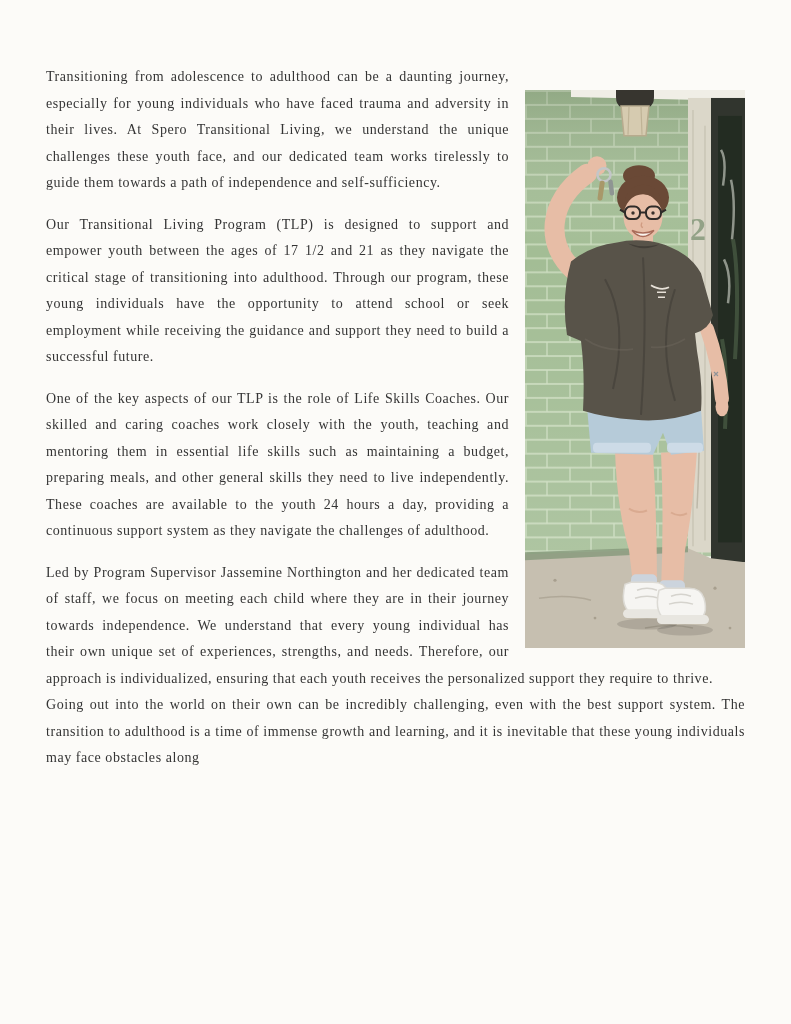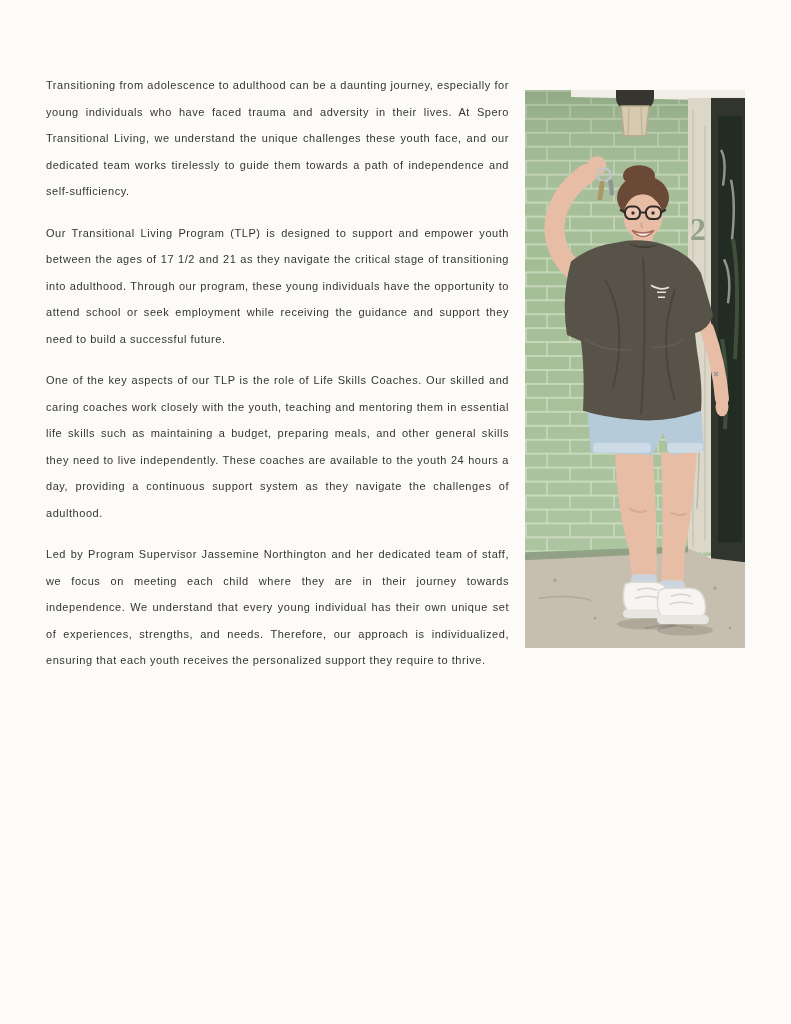"Transitioning from adolescence to" p.para { font-family: none -> Liberation Serif, serif; font-size: 11px -> 14px; margin: 8px 0 15px 0 -> 0 0 15px 0 }
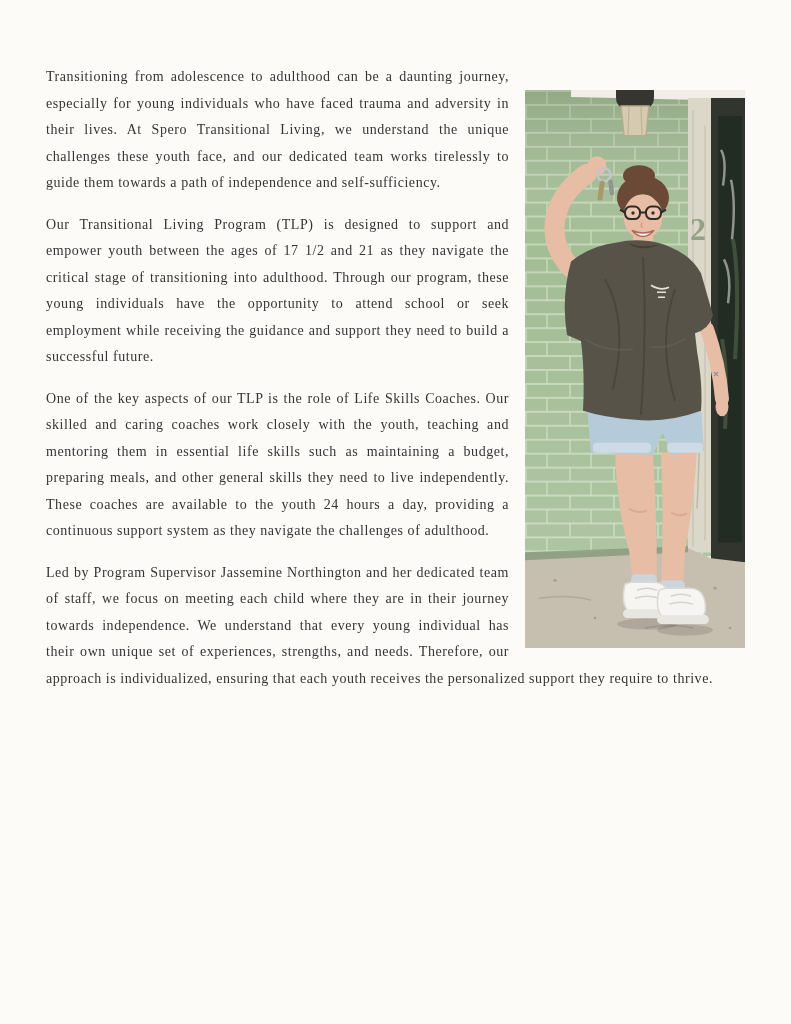"Going out into the world" p.para { html: none -> <p>Going out into the world on their own can be incredibly challenging, even with the best support system. The transition to adulthood is a time of immense growth and learning, and it is inevitable that these young individuals may face obstacles along</p> }
